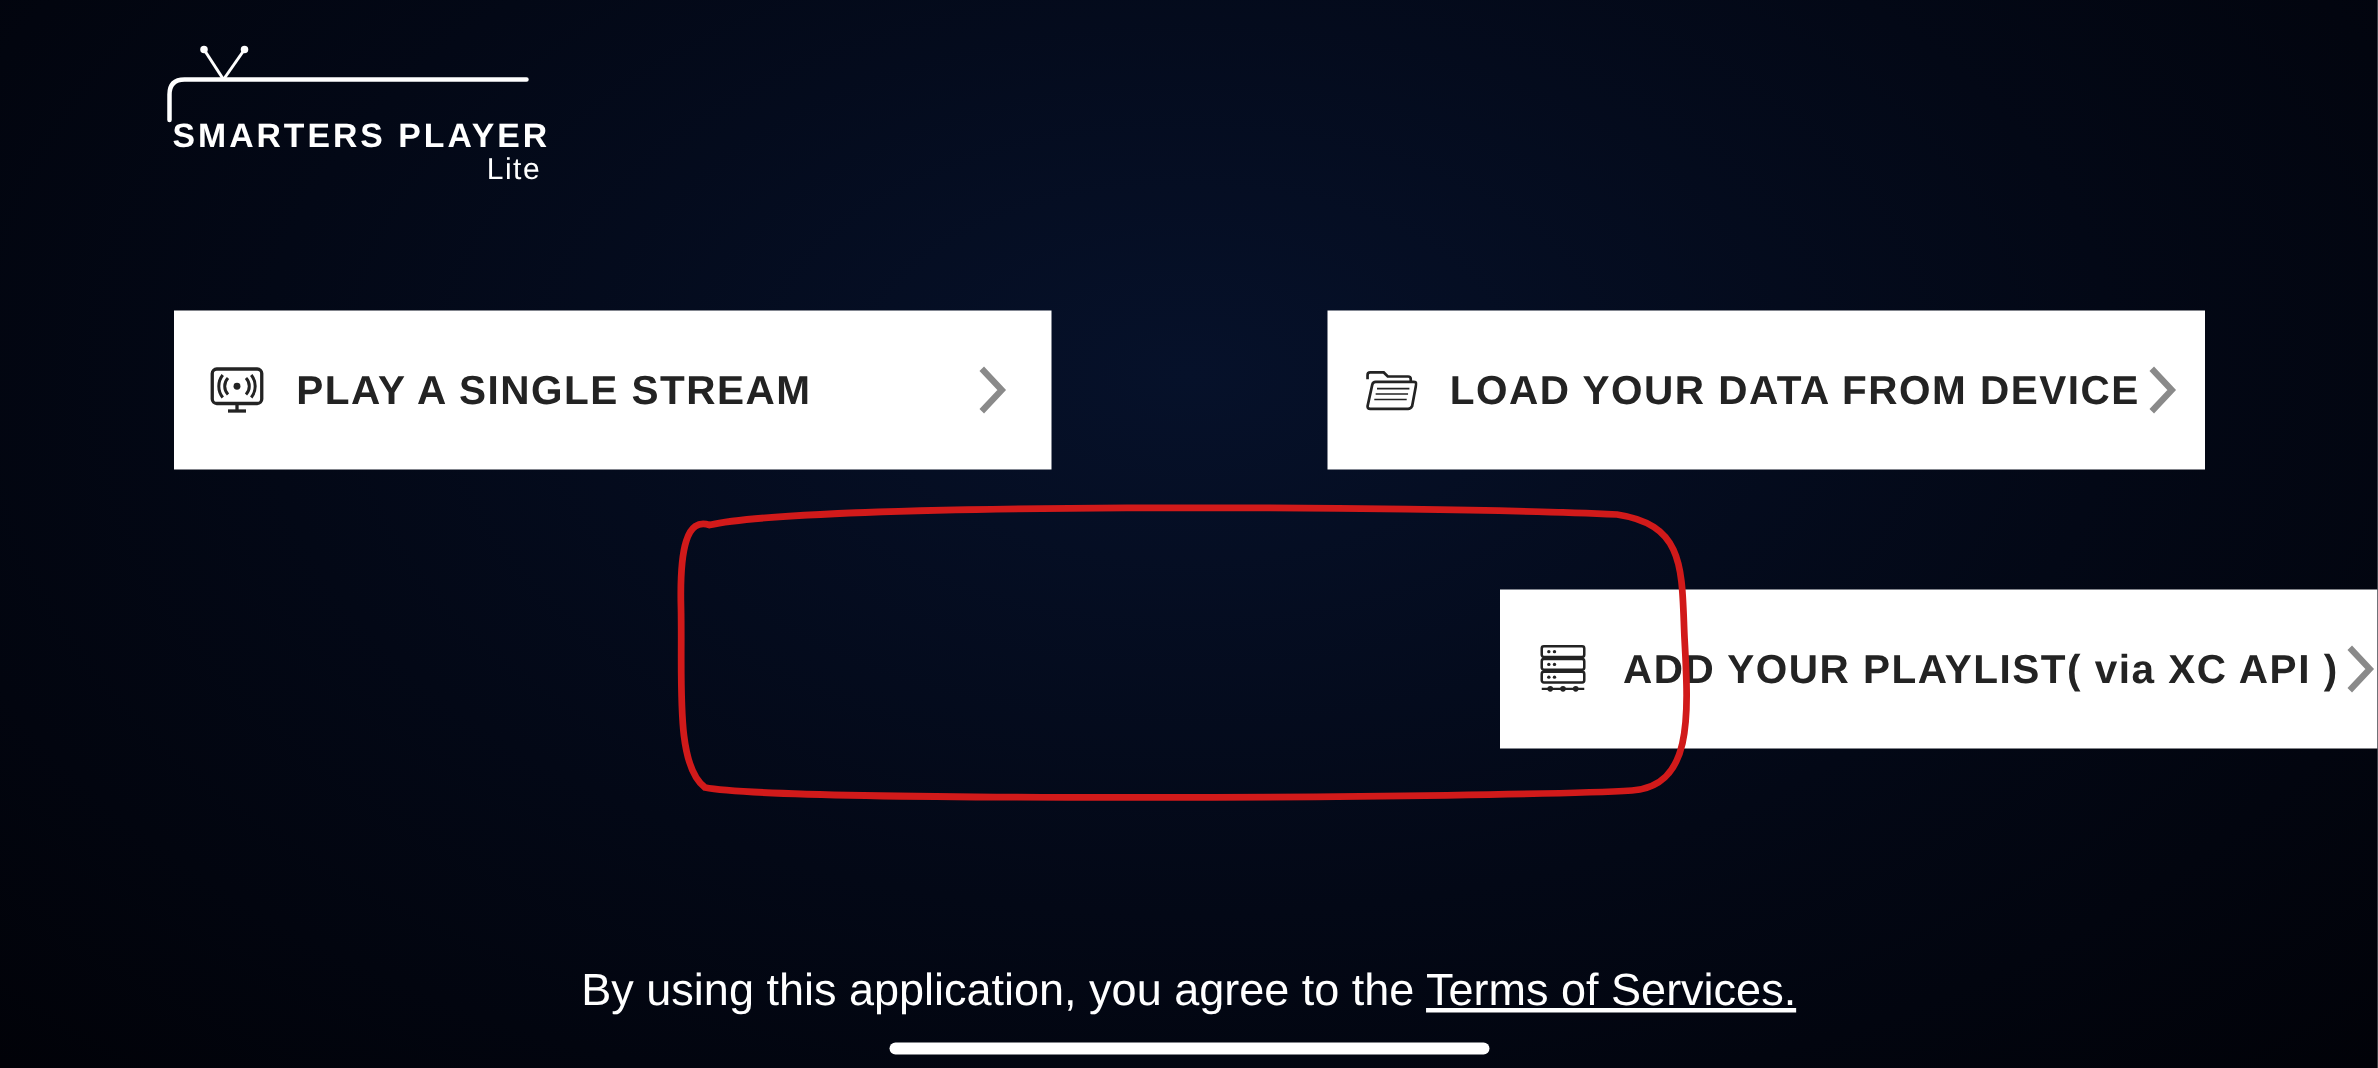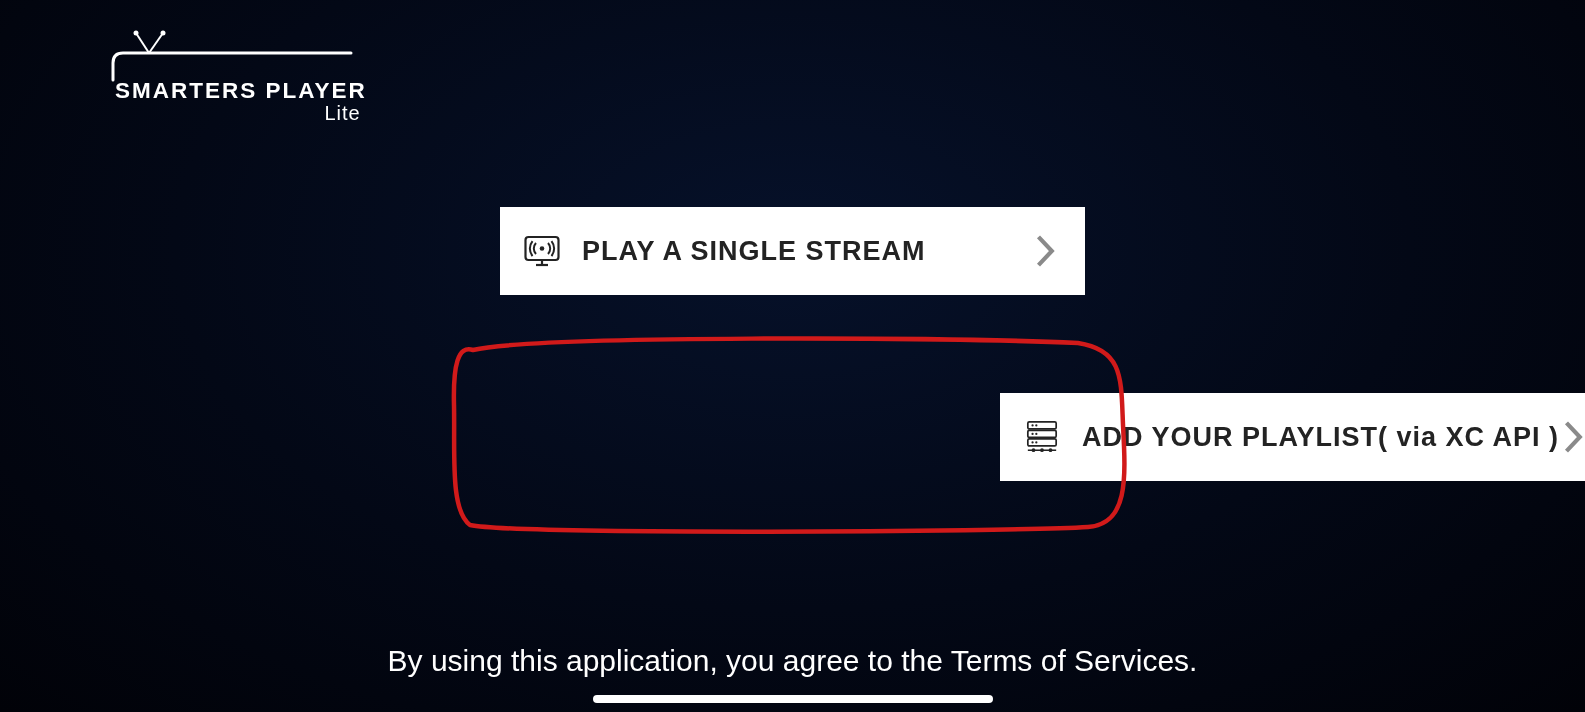"PLAY A SINGLE STREAM" .card { height: 88px -> 106px }
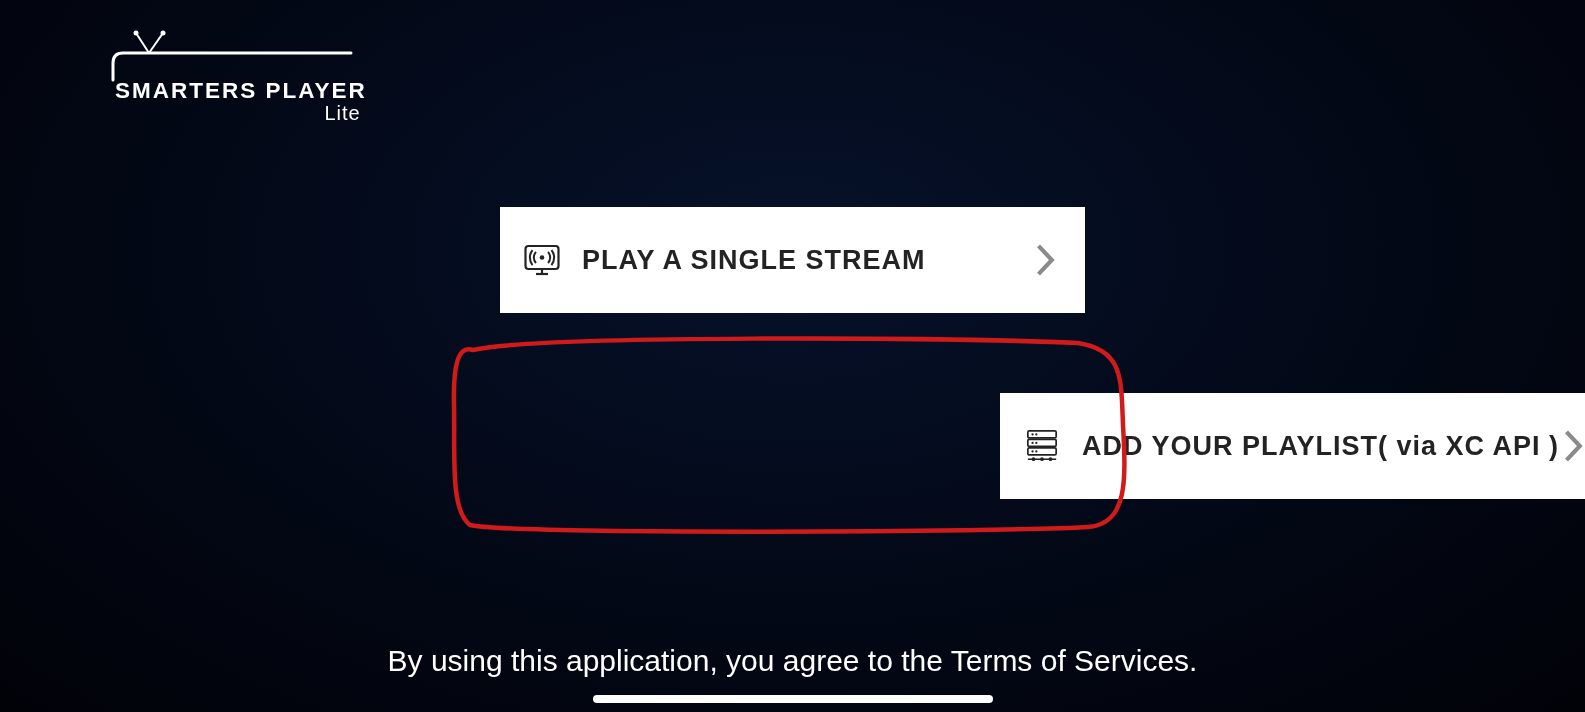"LOAD YOUR DATA FROM DEVICE" div.card { html: none -> <div> <div> <svg> <path></path> <path></path> <line></line> <line></line> <line></line> </svg> </div> <div>LOAD YOUR DATA FROM DEVICE</div> <div> <svg> <polyline></polyline> </svg> </div> </div> }
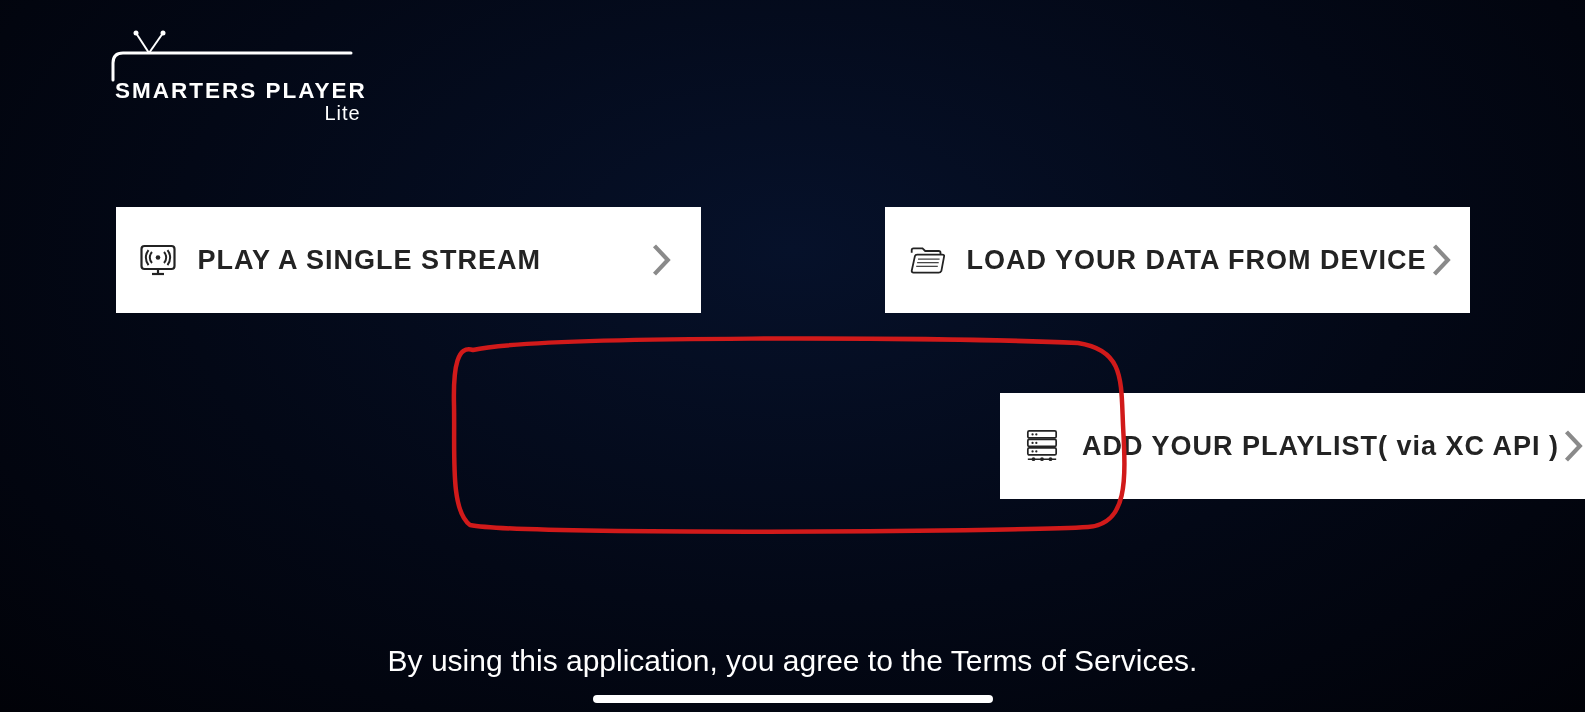"Terms of Services." .footer .tos { text-decoration: none -> underline }
